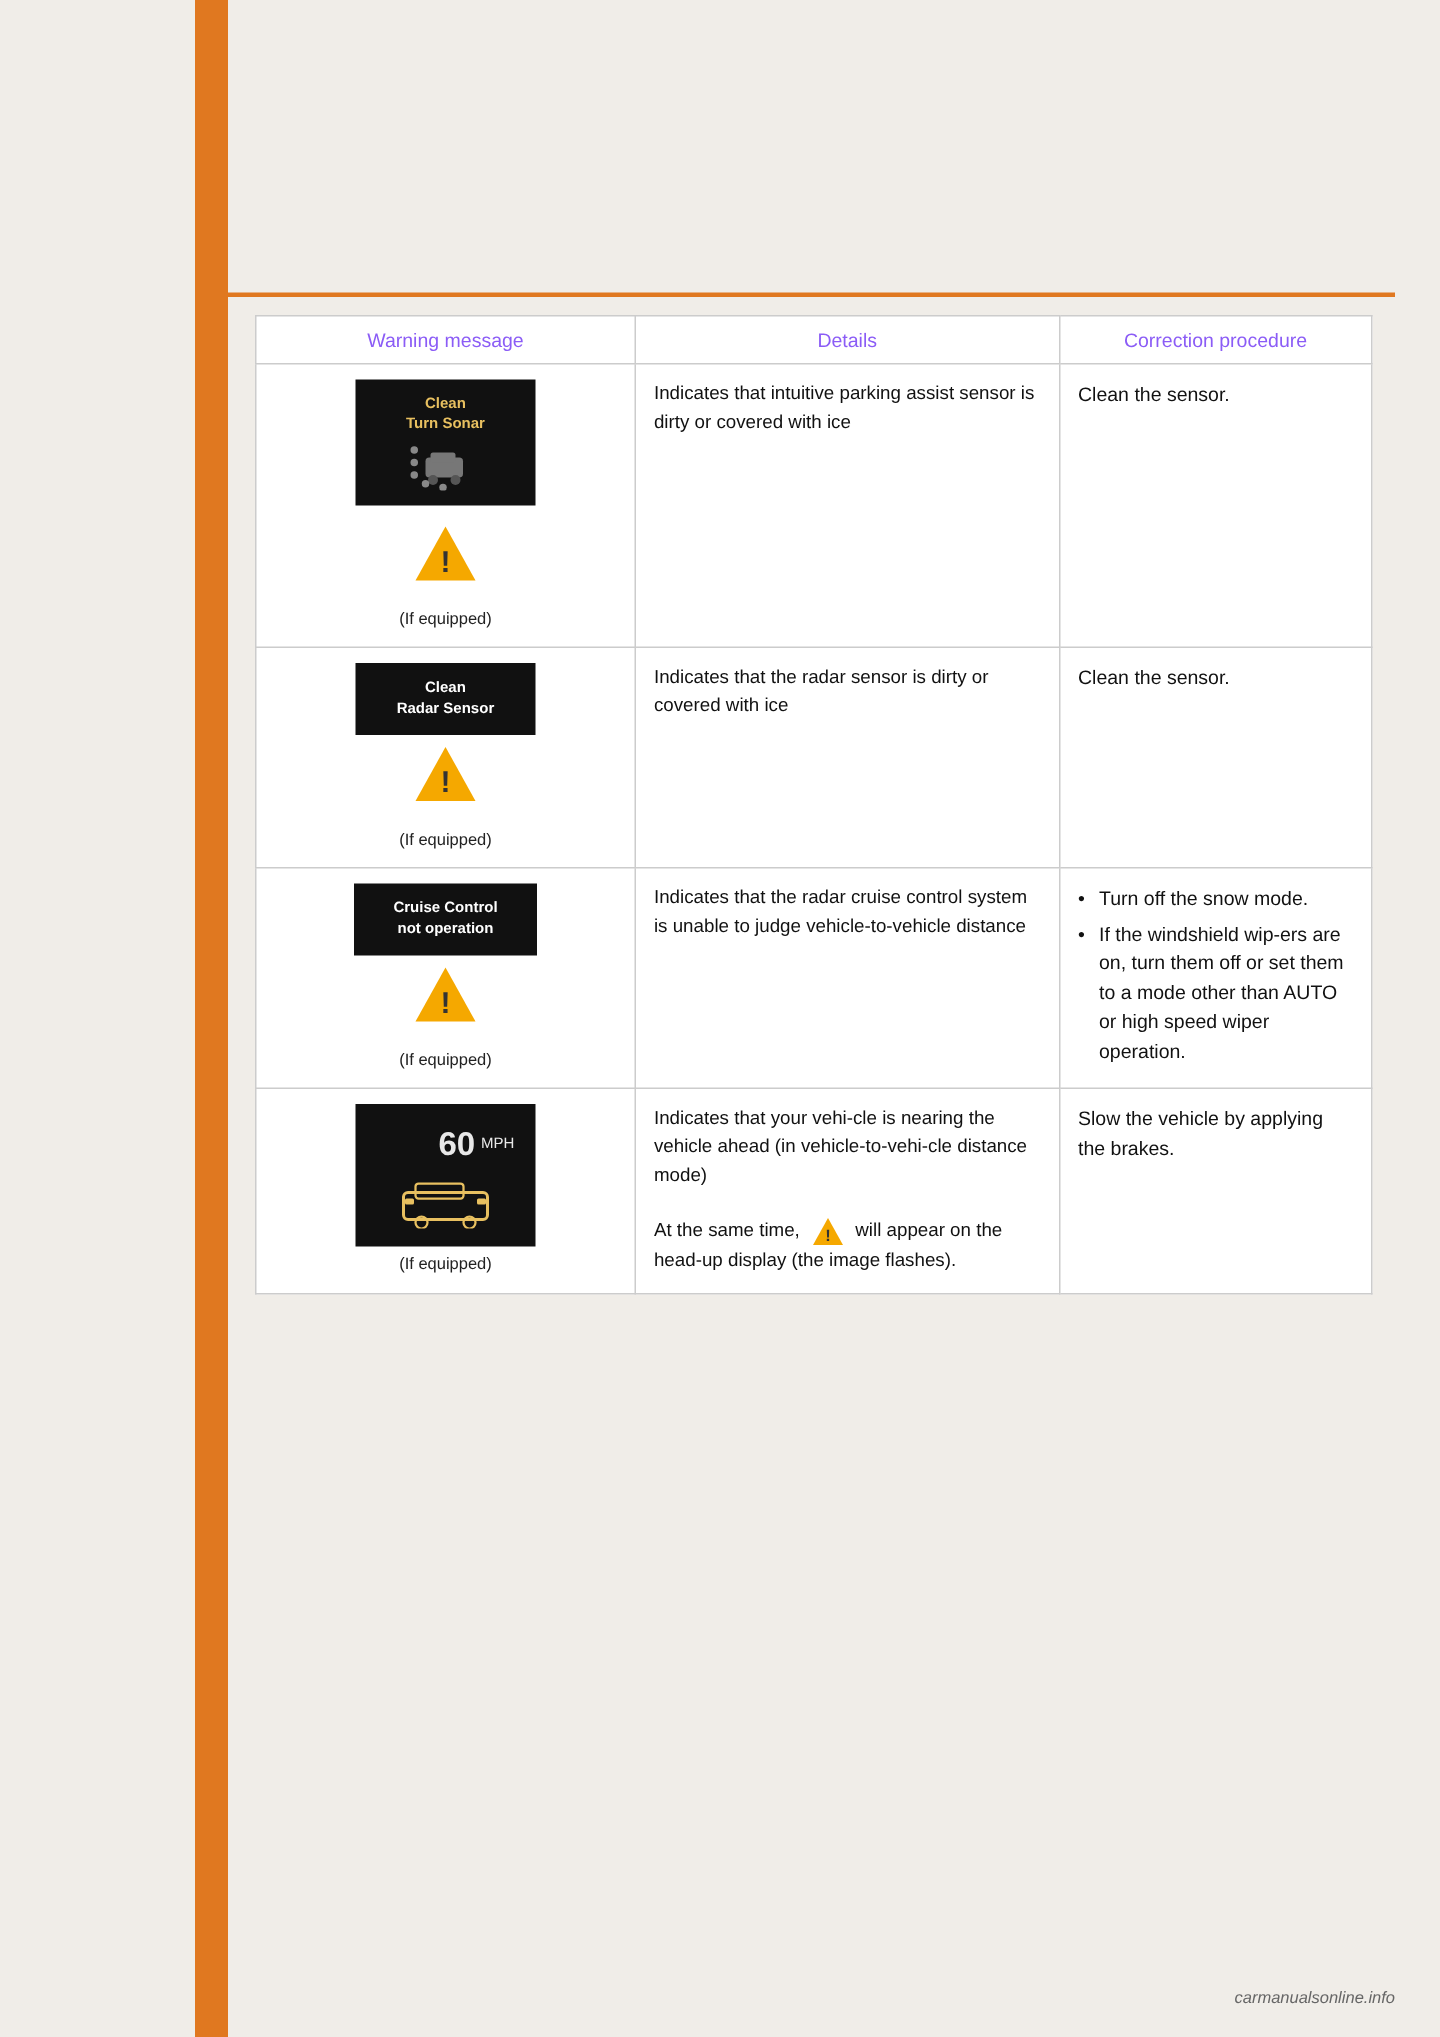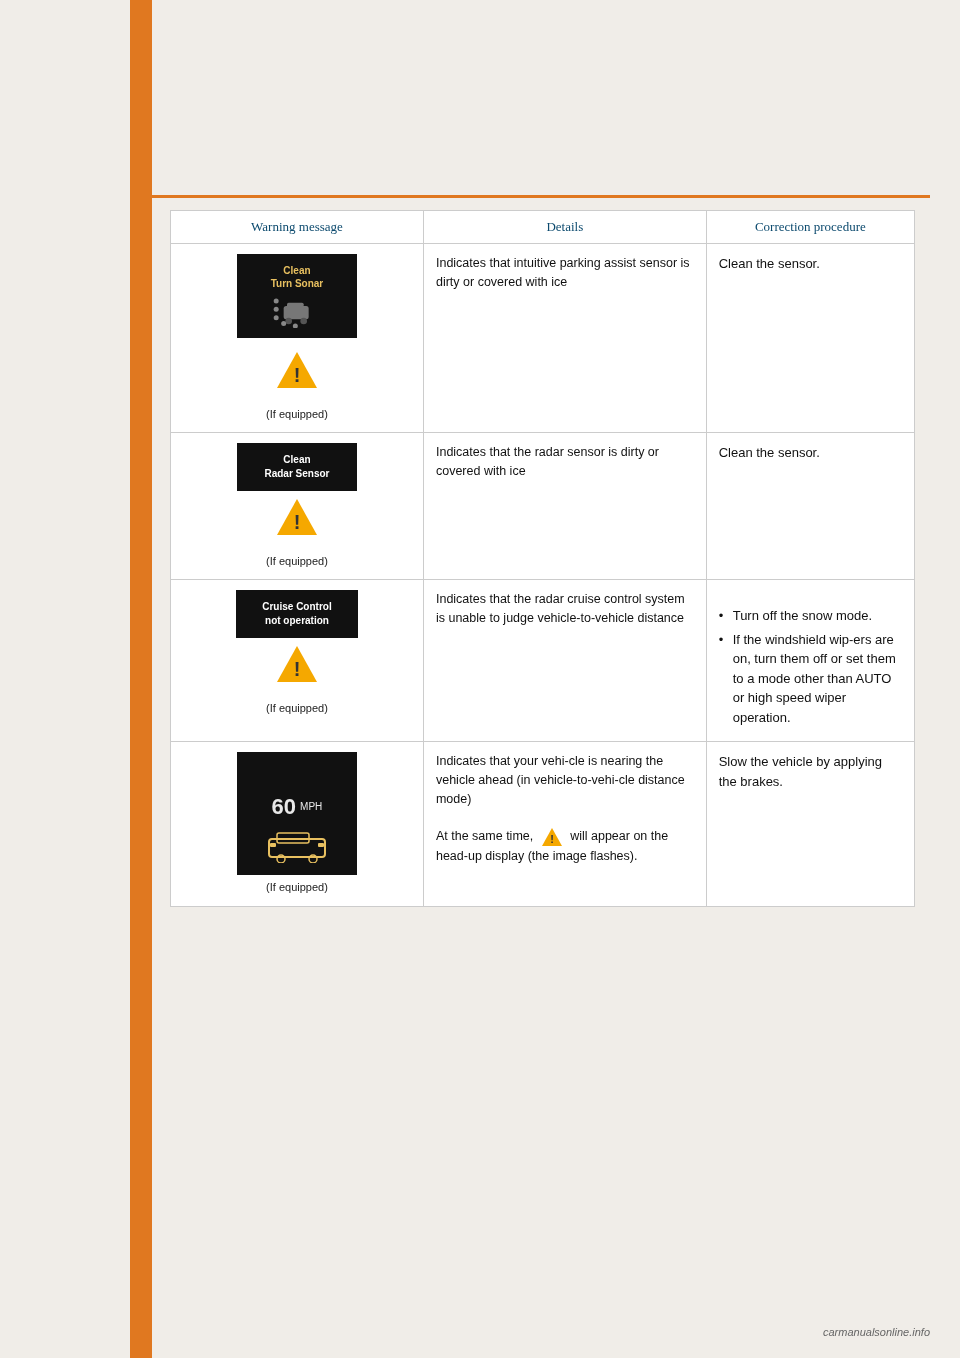"Warning message" table.main-table th { color: #0c4a6e -> #8b5cf6; font-family: Liberation Serif, serif -> none }
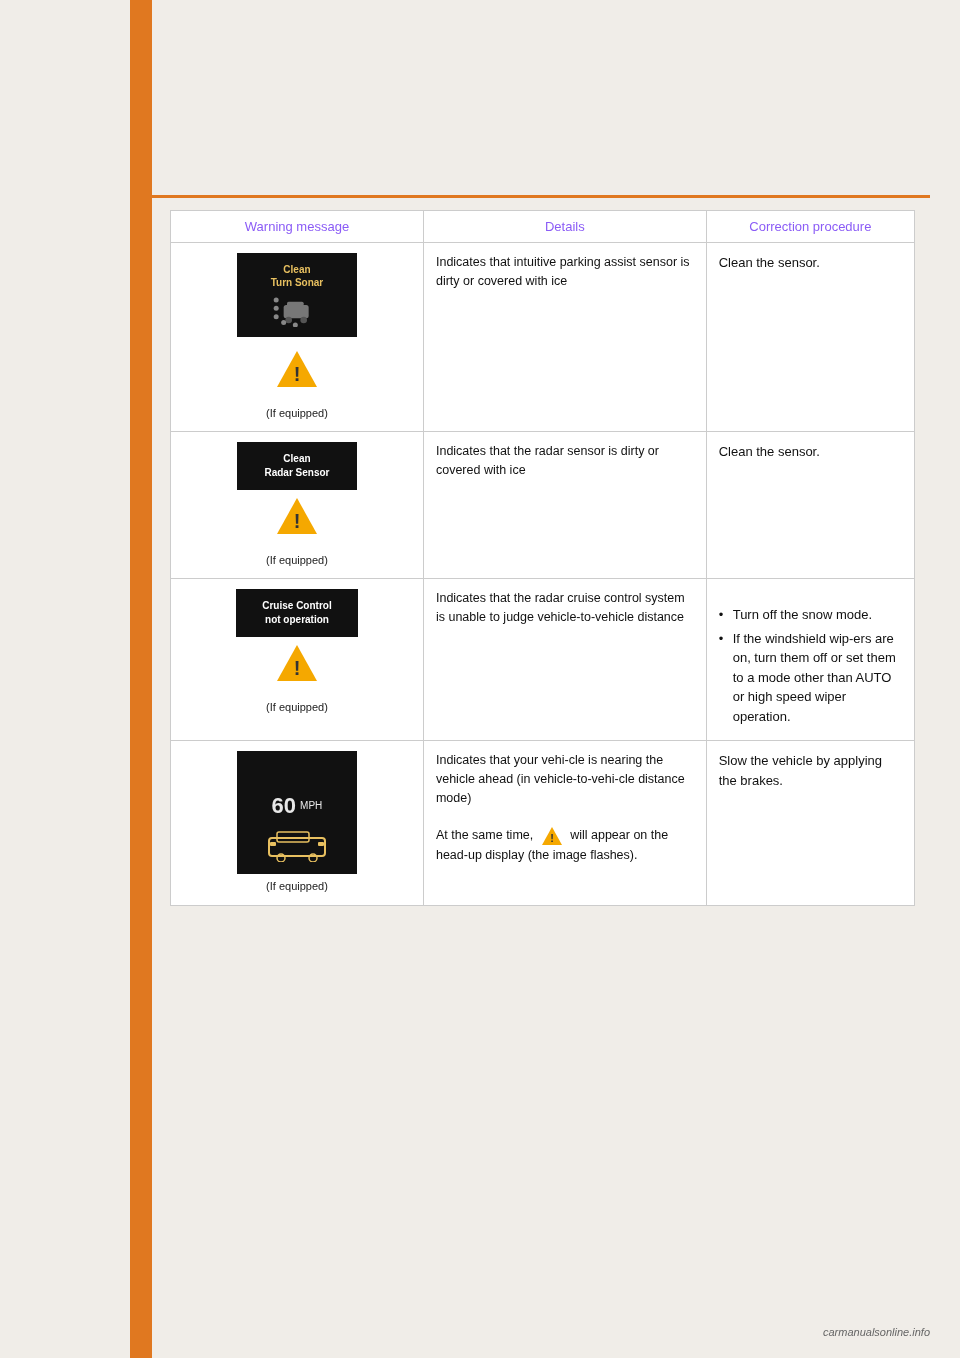"Turn off the snow mode." .bullet-list { margin-top: 16px -> none }
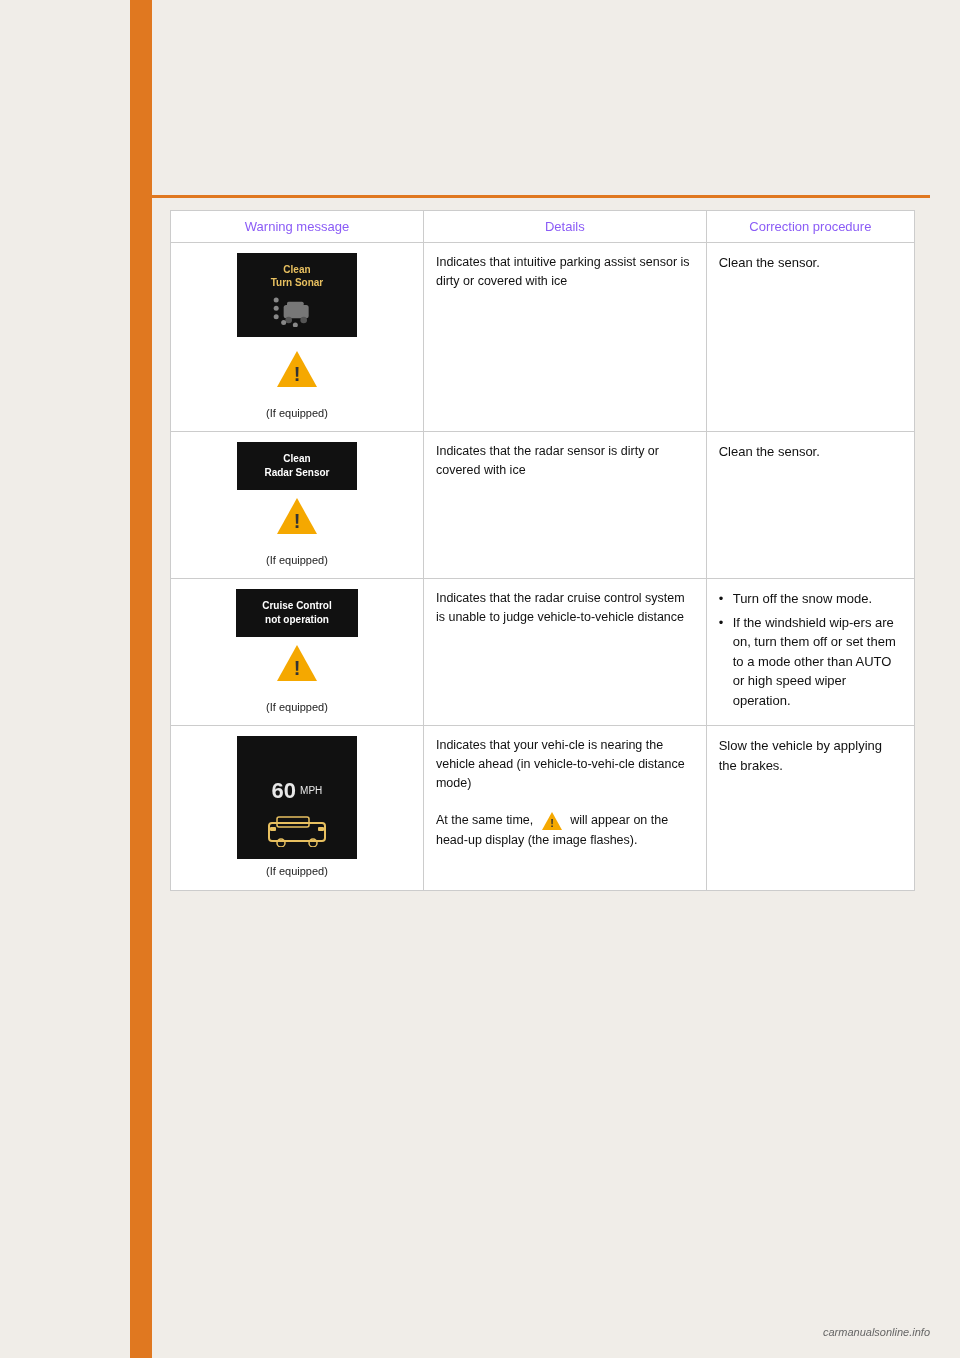"60" .speed-inner { justify-content: center -> flex-end; margin-top: 28px -> none }
